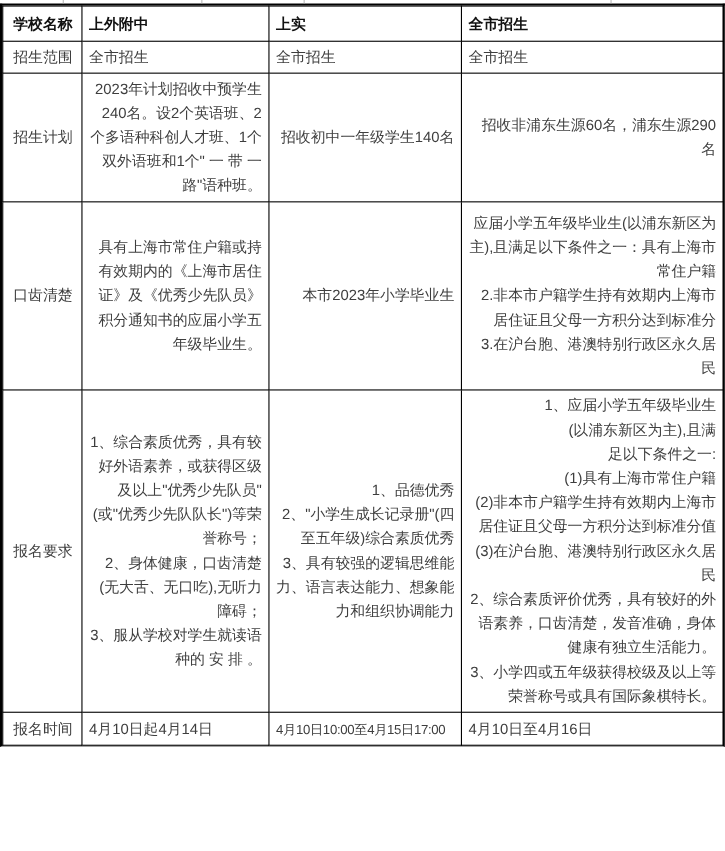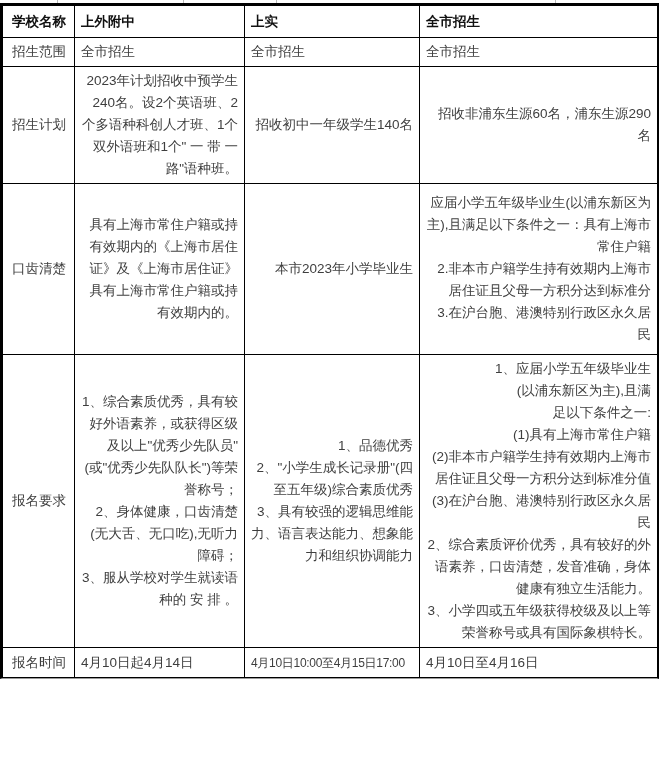"具有上海市常住户籍或持有效期内的《上海市居住证》及《上海市居住证》具有上海市常住" td.left { text: 上海市居住证》具有上海市常住户籍或持有效期内的 -> 优秀少先队员》积分通知书的应届小学五年级毕业生 }
